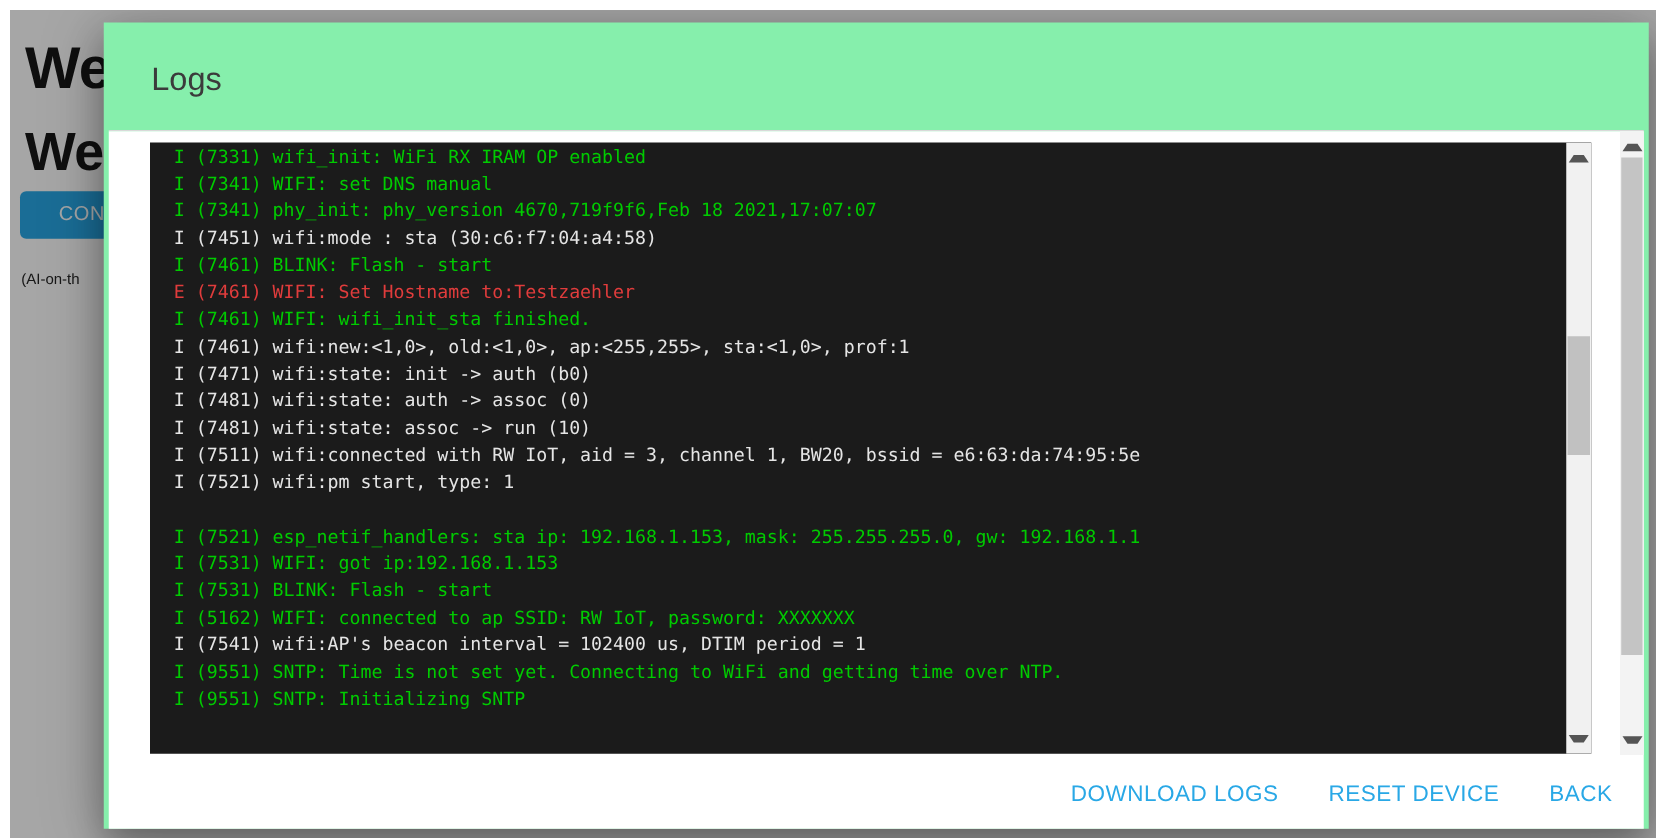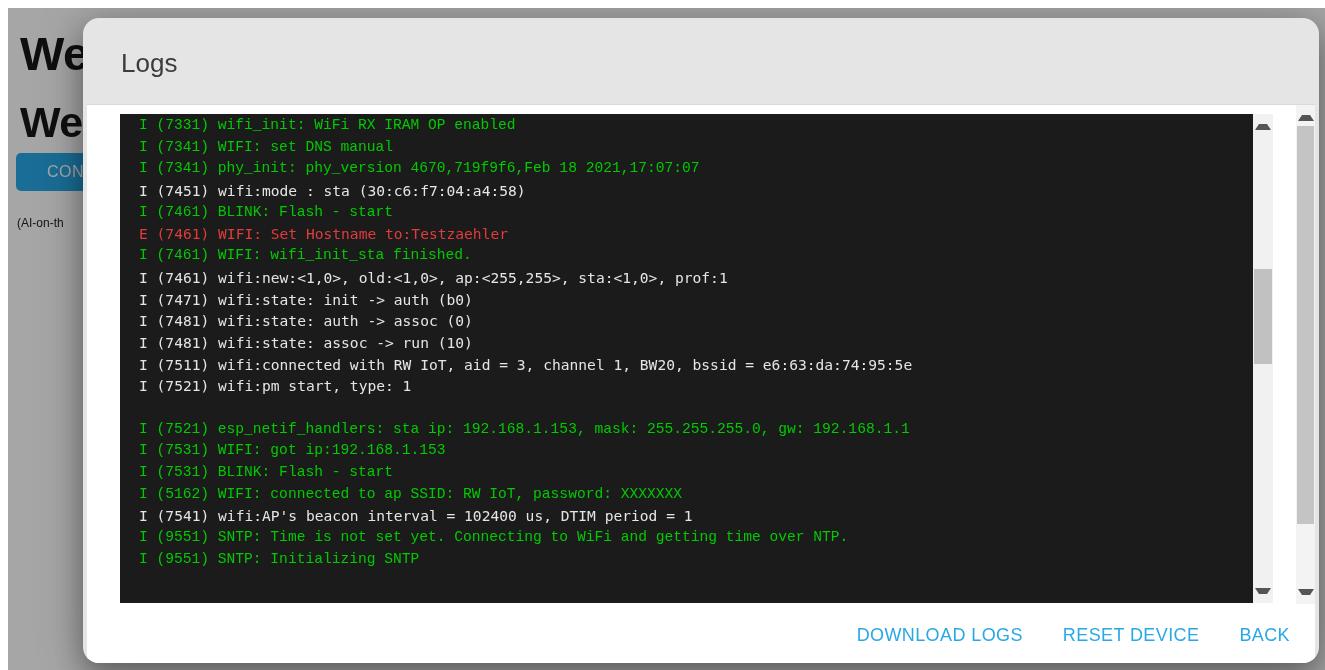"Logs" .modal { background: #e5e5e5 -> #86efac; border-radius: 16px -> 0 }
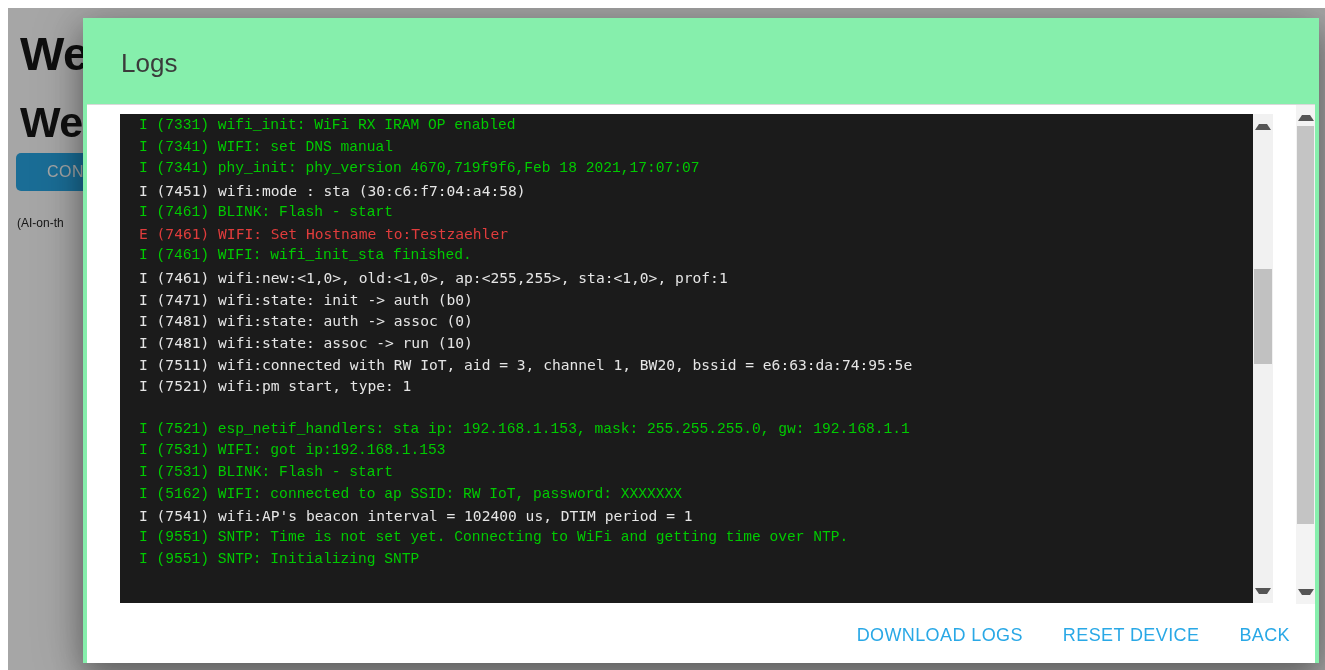"I (7331) wifi_init: WiFi RX" .log-line[data-c="green"] { font-family: Liberation Mono, monospace -> none }
